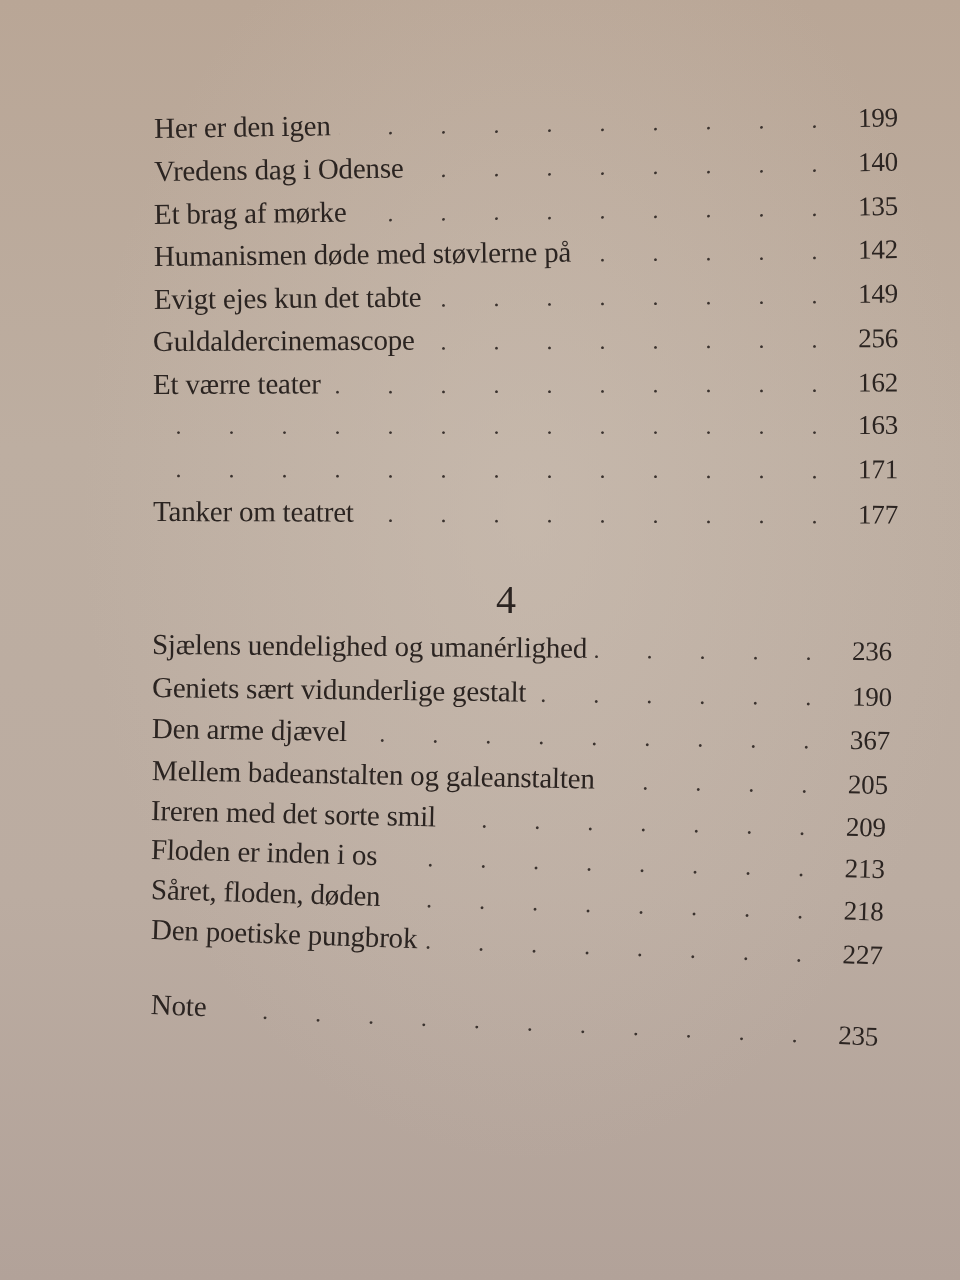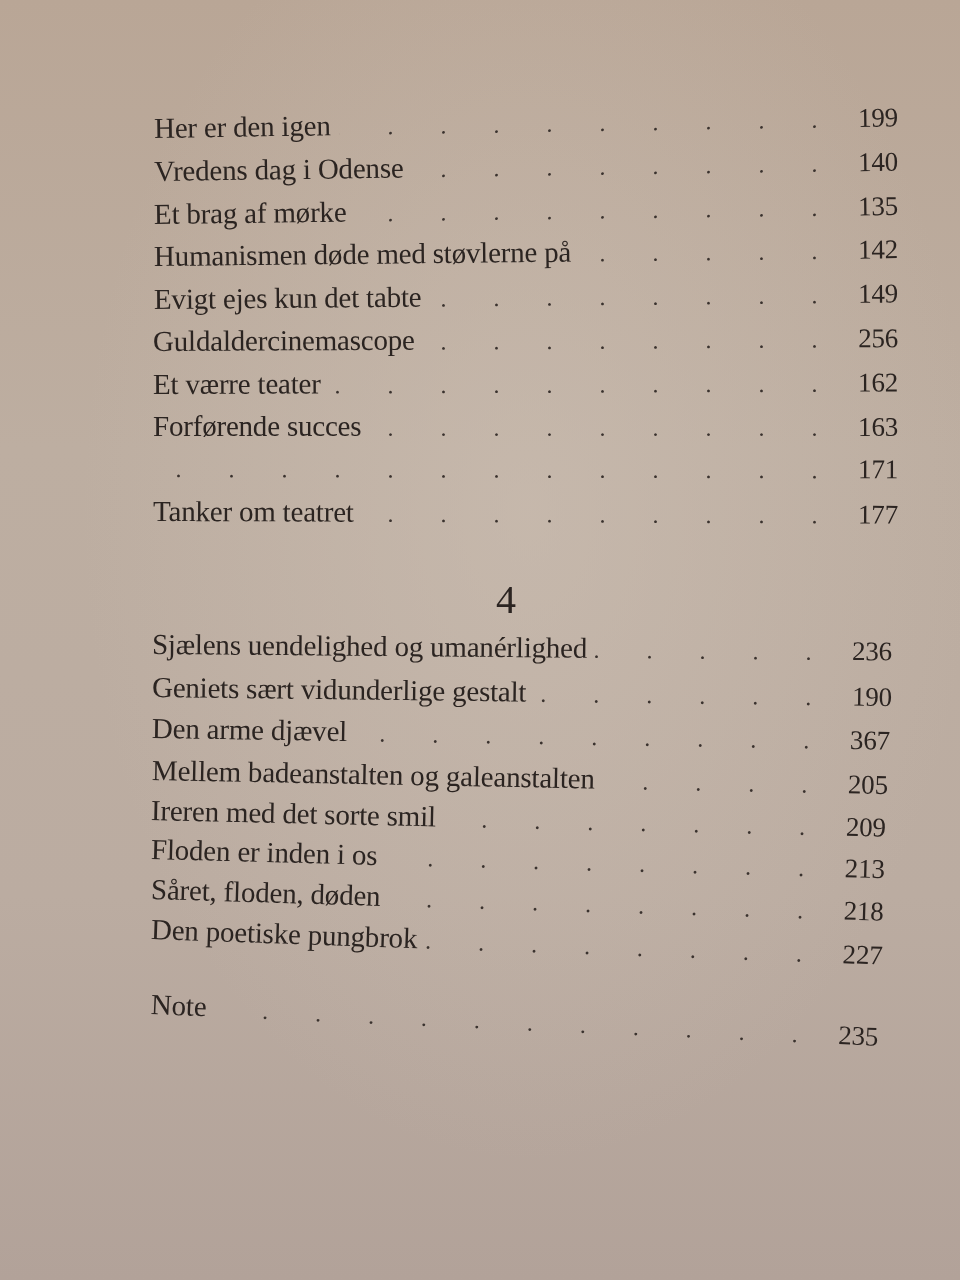"Forførende succes" span.toc-title { html: <span>Forførende succes</span> -> none }
